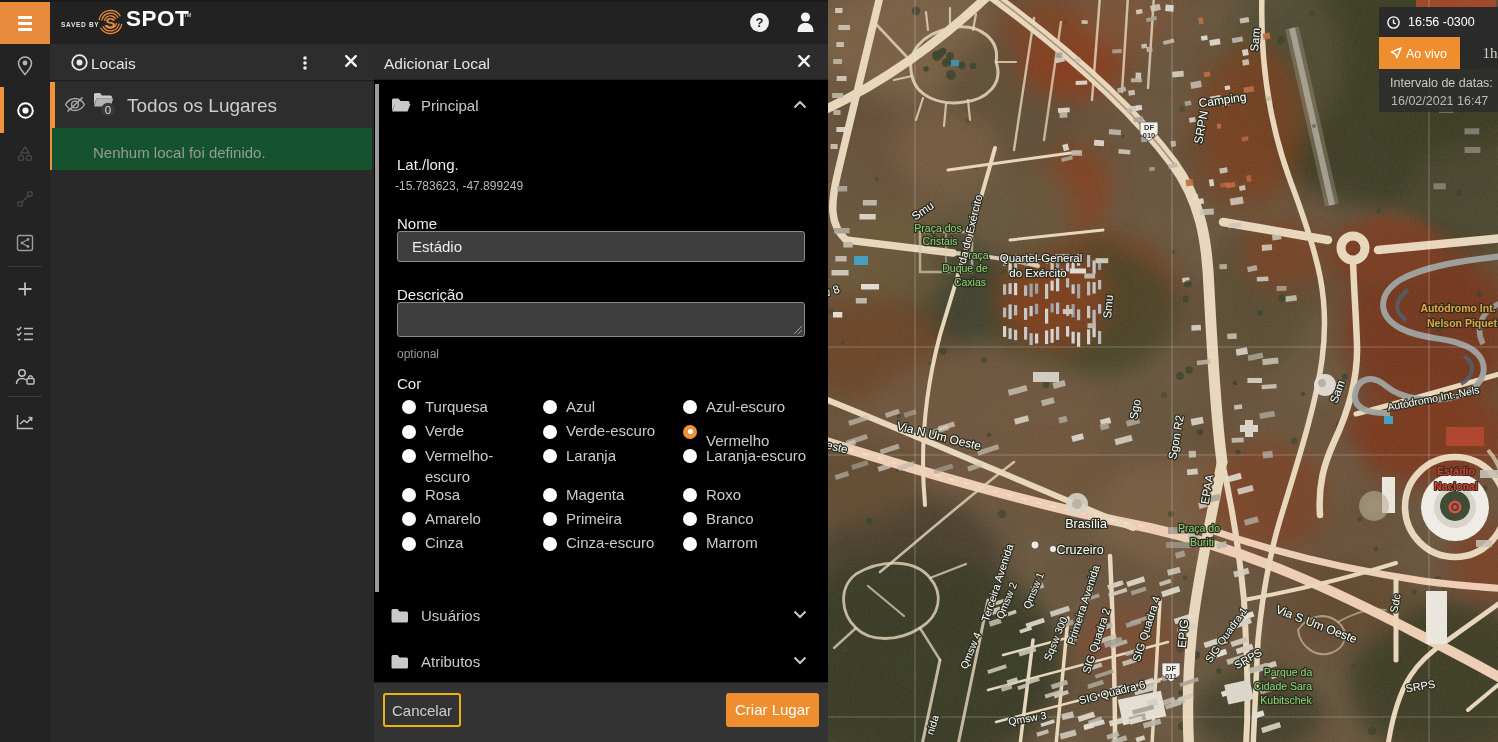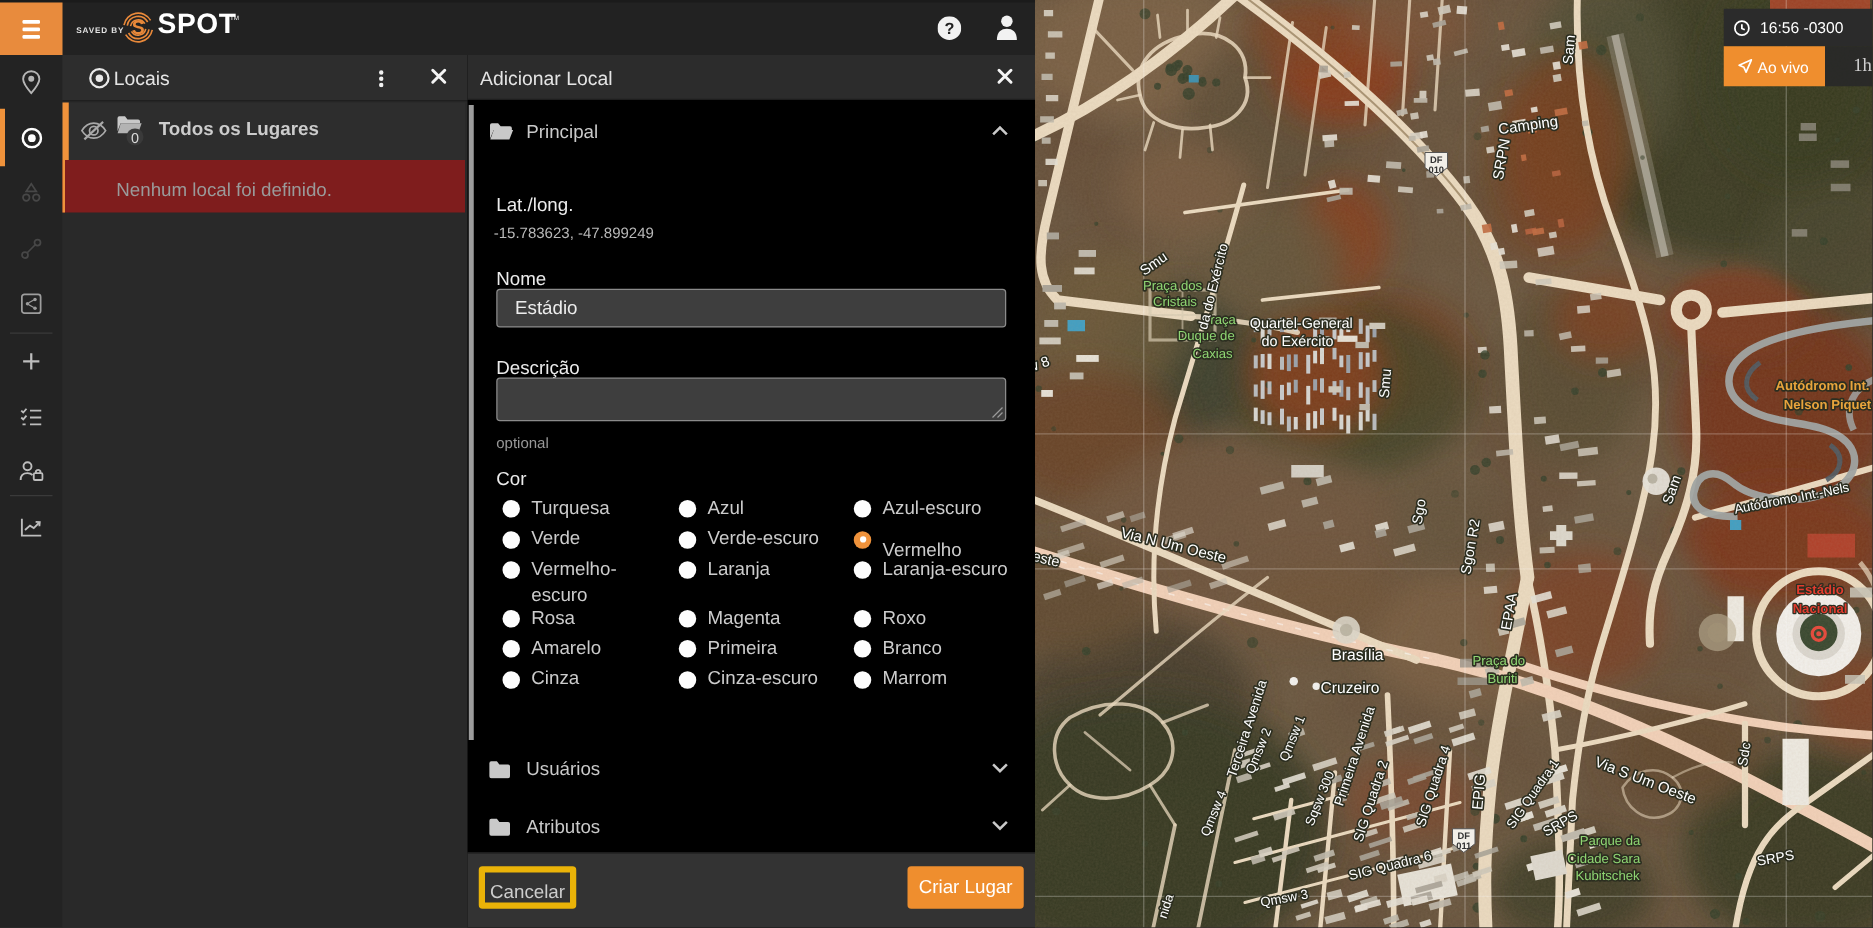"Intervalo de datas:" div { html: none -> <div> <div>Intervalo de datas:</div> <div>16/02/2021 16:47</div> </div> }
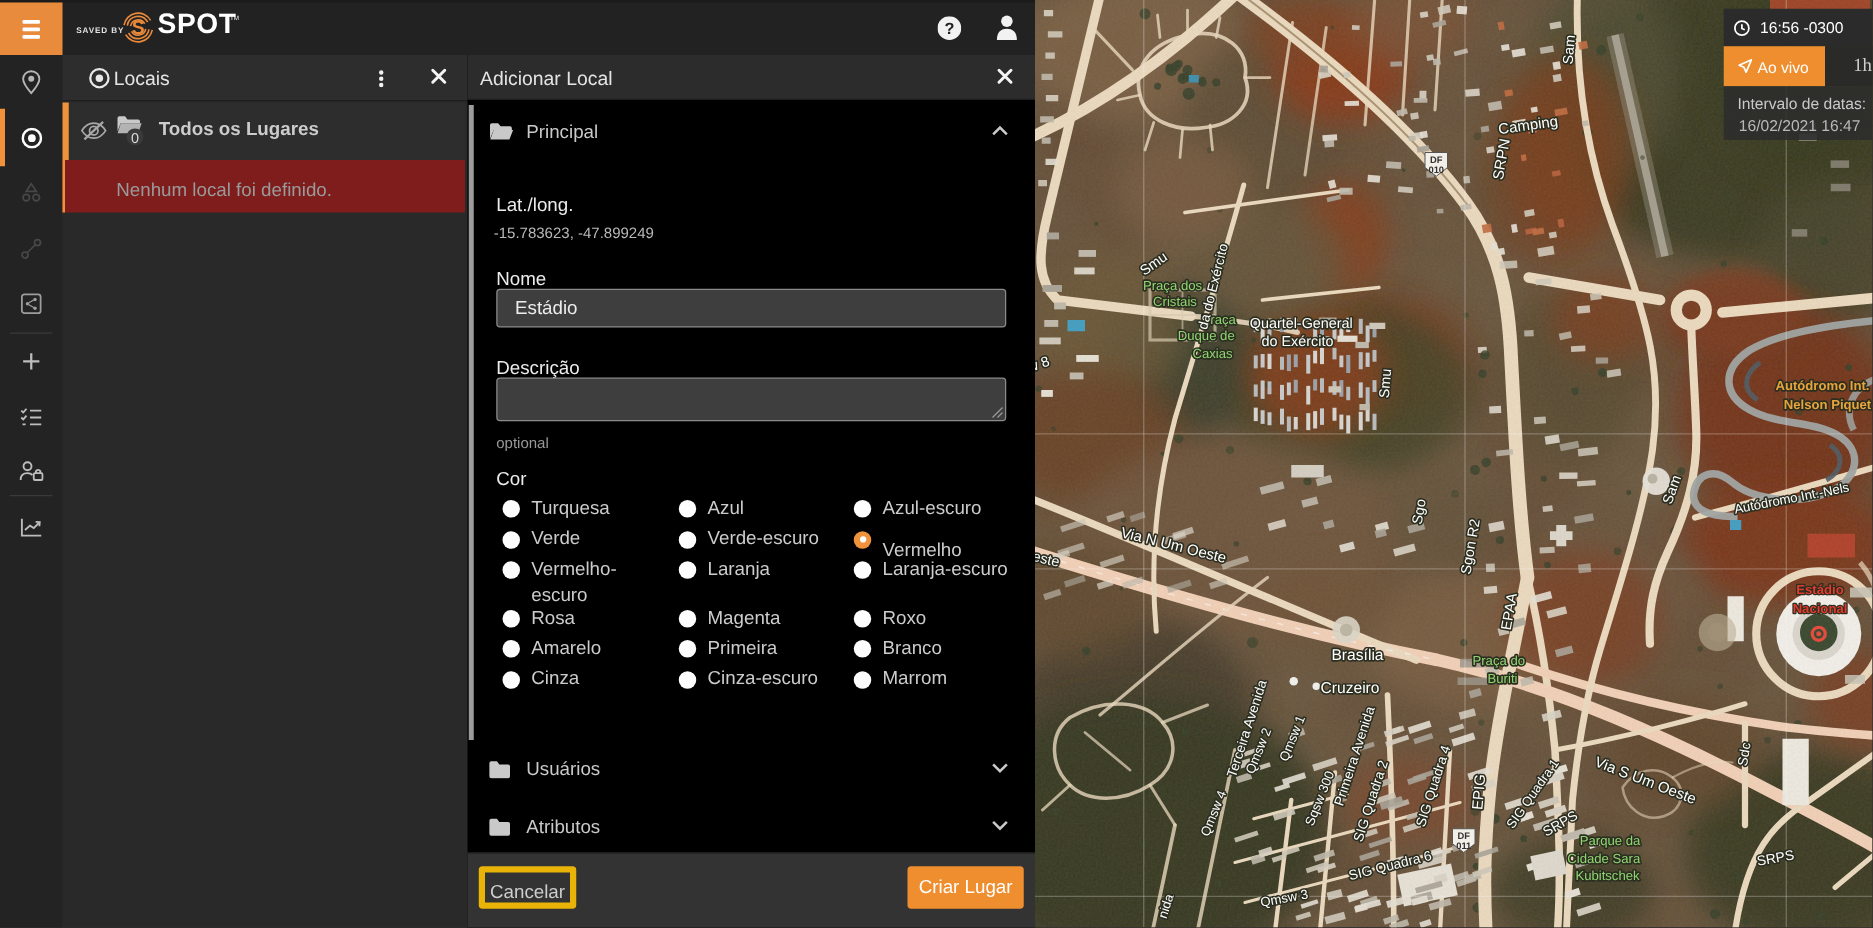"Todos os Lugares" div { font-size: 15px -> 19px; font-weight: bold -> none }
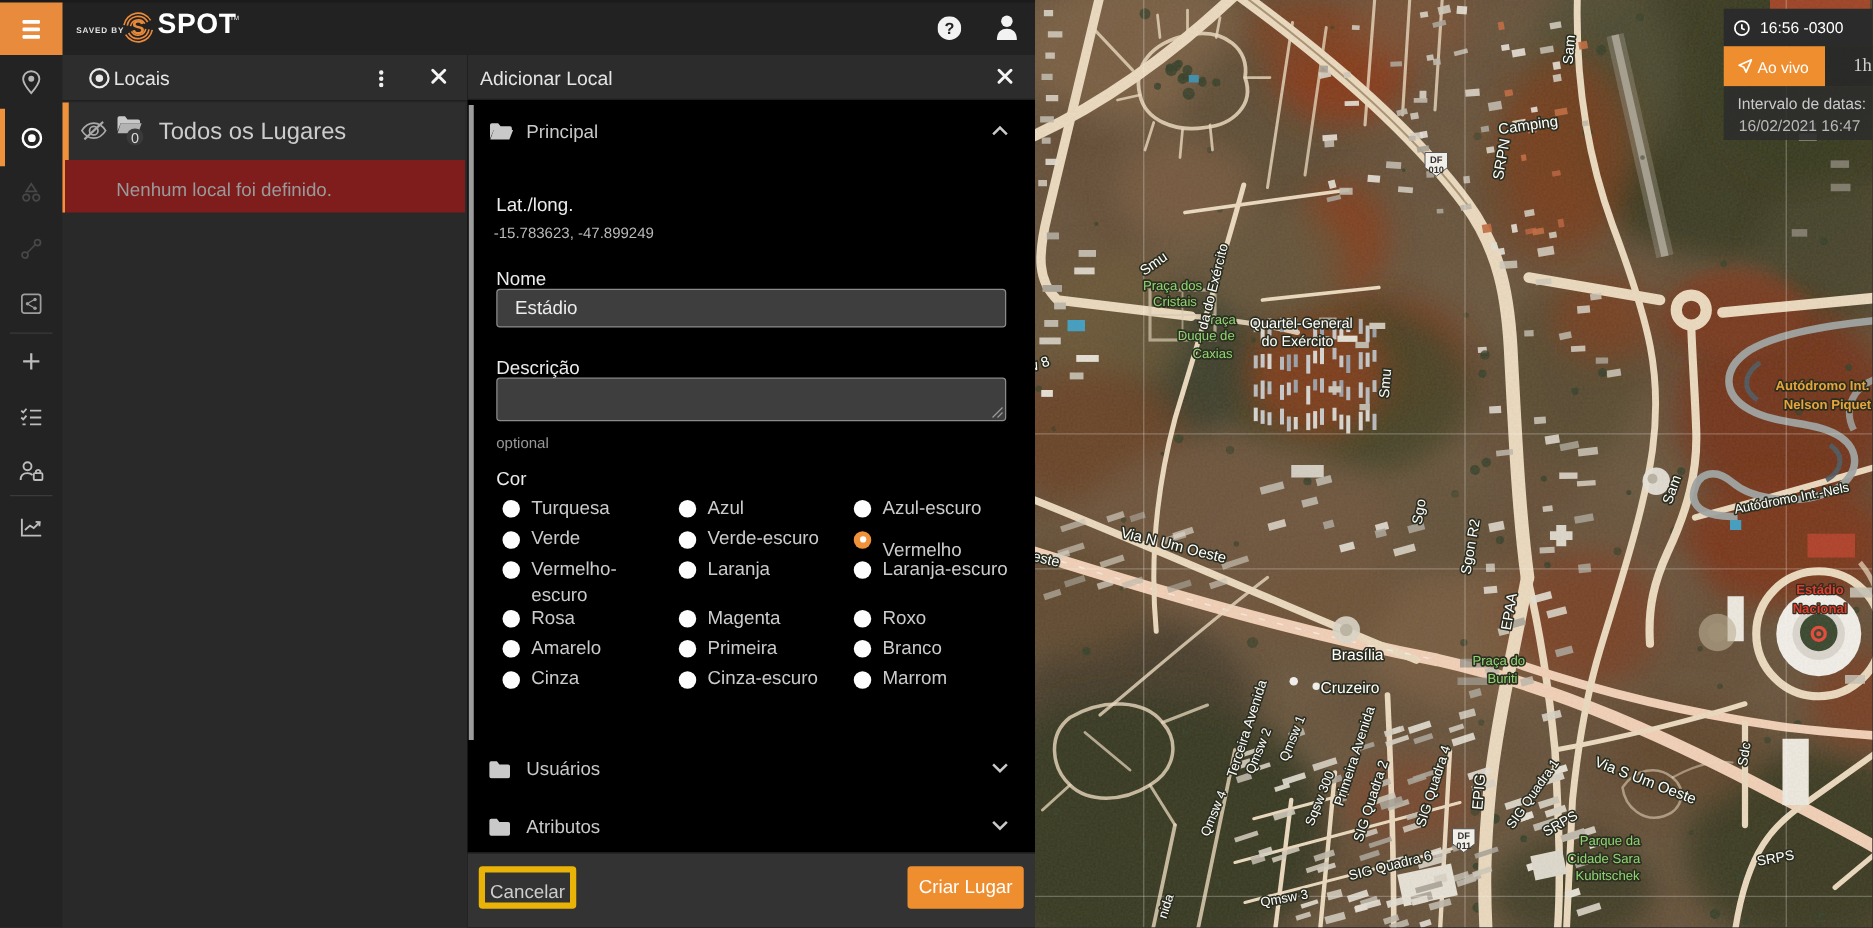"Nenhum local foi definido." #todossub { background: #7f1d1d -> #14532d }
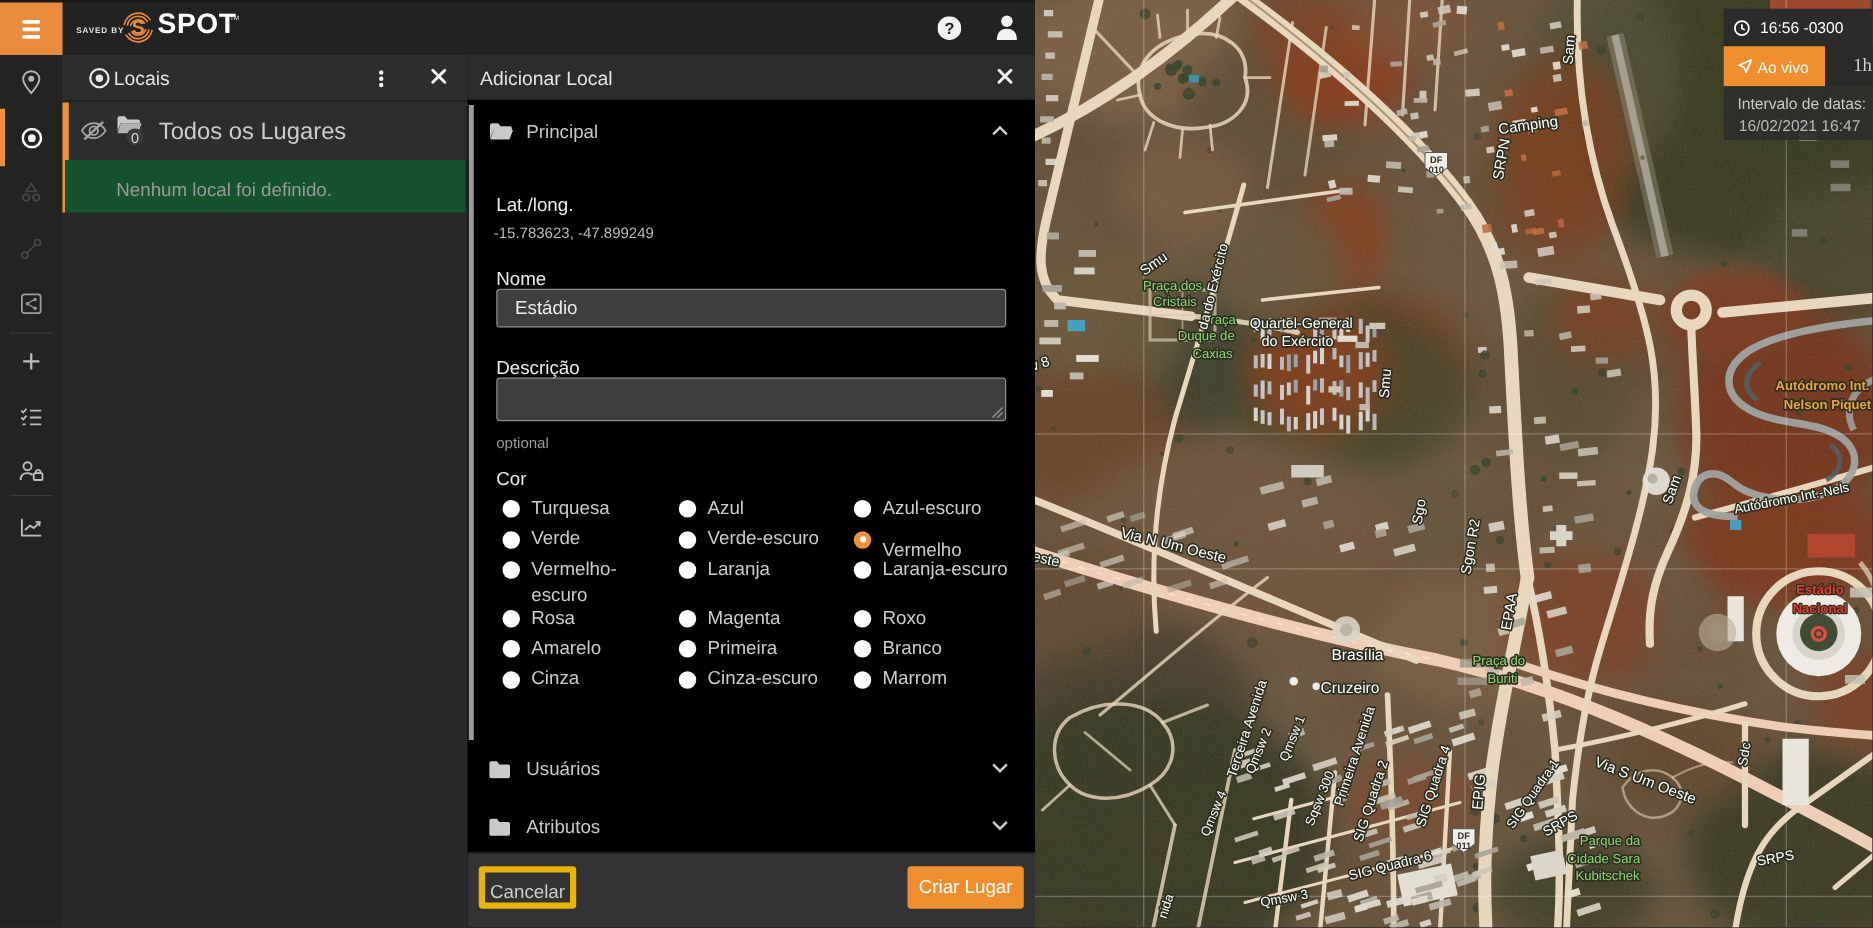"Cancelar" #cancelar { border: 5px solid #eab308 -> 2px solid #eab308 }
